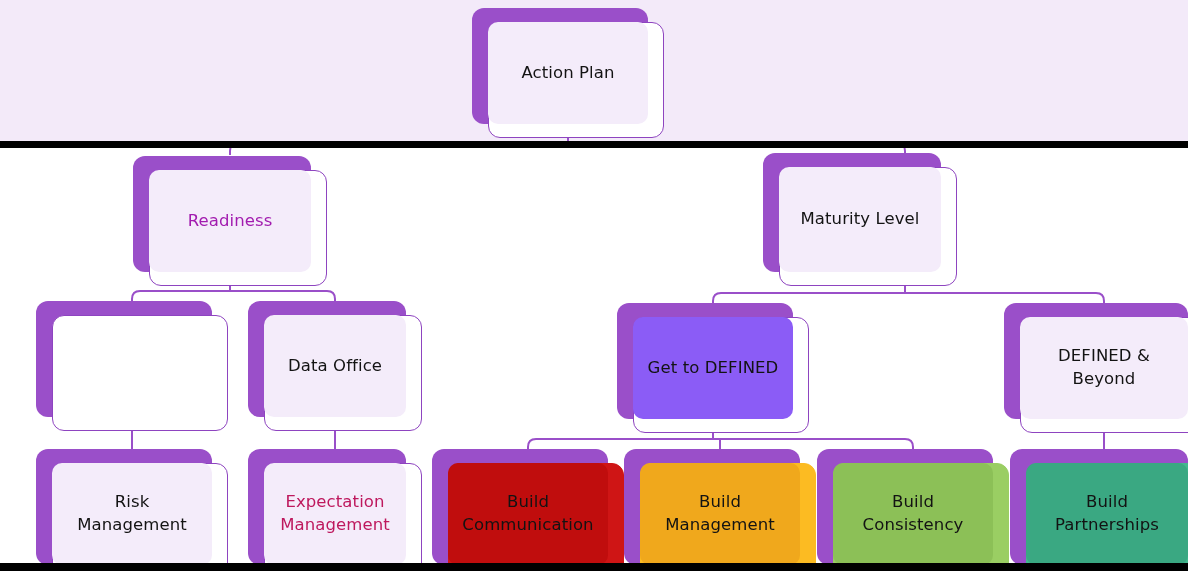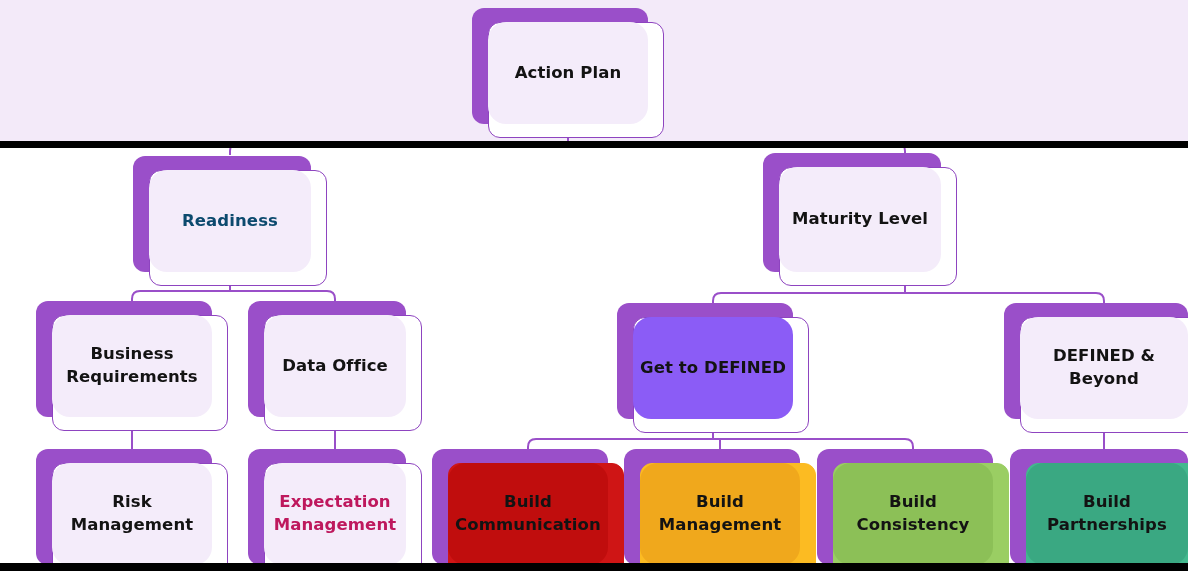"Action Plan" .inner { border-radius: 18px -> 10px; font-weight: bold -> none }
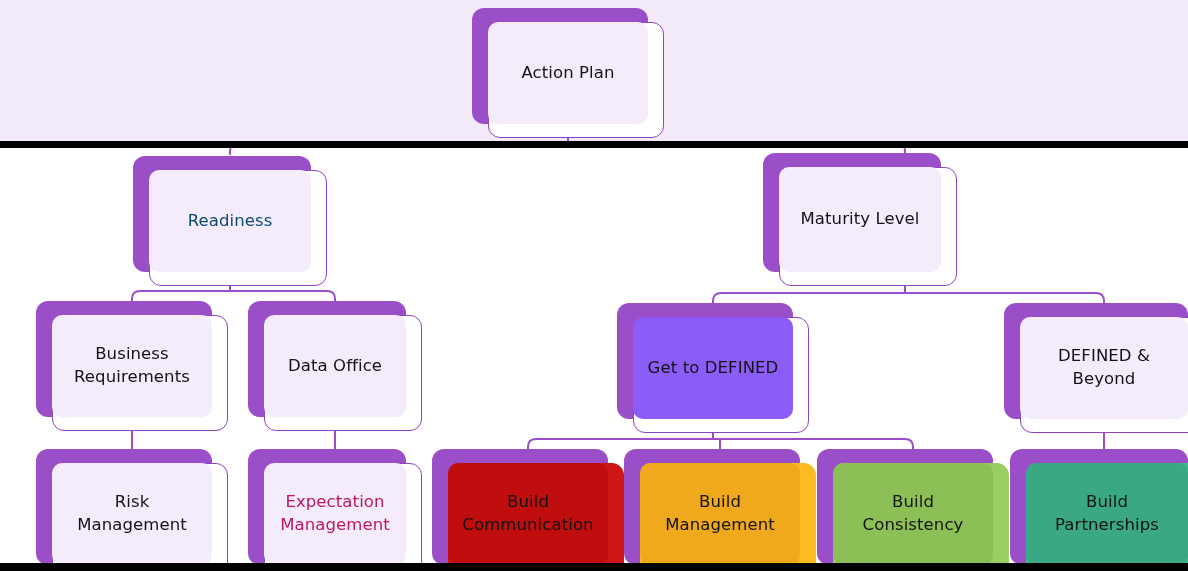"Readiness" div.label { color: #0c4a6e -> #a21caf }
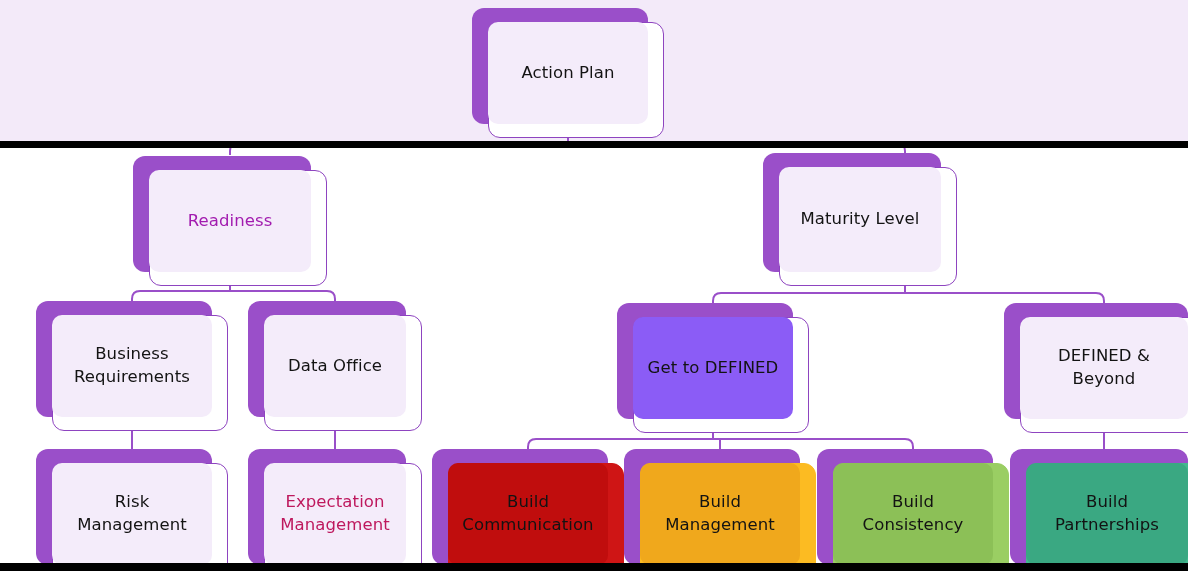"Business" div.inner { html: <div> <div>Business Requirements</div> </div> -> none }
